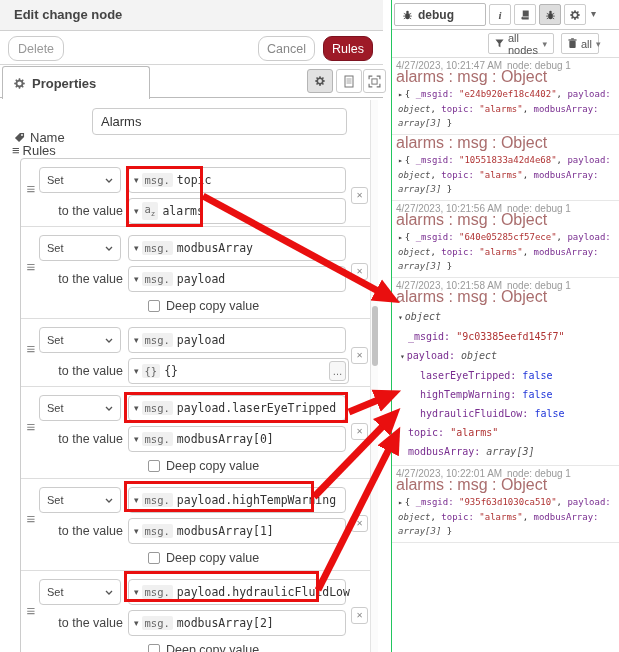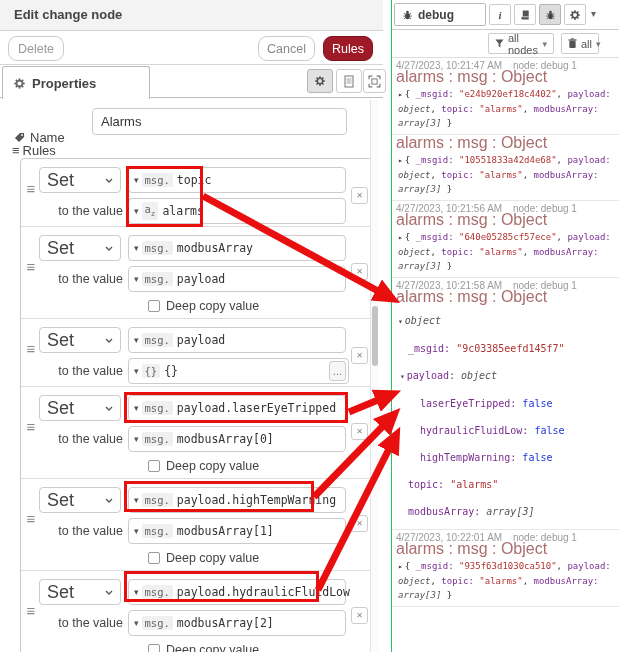"node: debug 1" .dm-node { margin-left: 8px -> 2px }
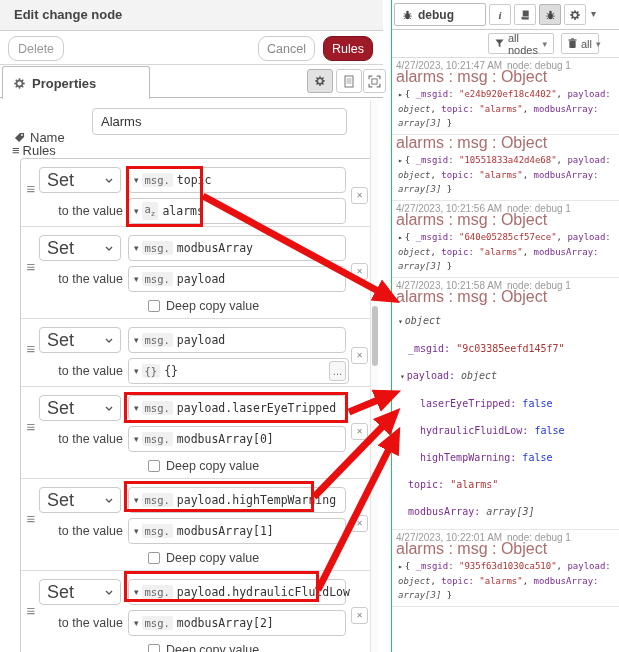"Set" .nr-select { font-size: 18px -> 11px }
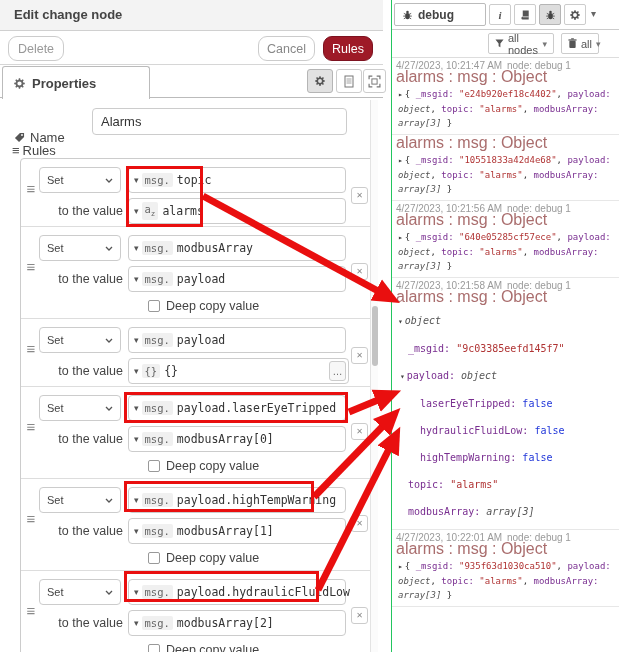"▾ object" .dmsg.expanded .dm-line { line-height: 27px -> 19px }
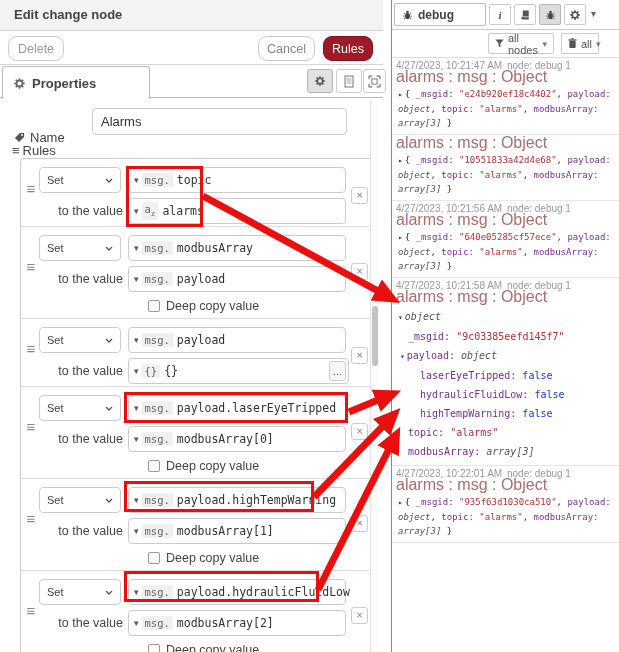"hydraulicFluidLow: false" div.dm-line { order: before "highTempWarning: false" -> after "highTempWarning: false" }
